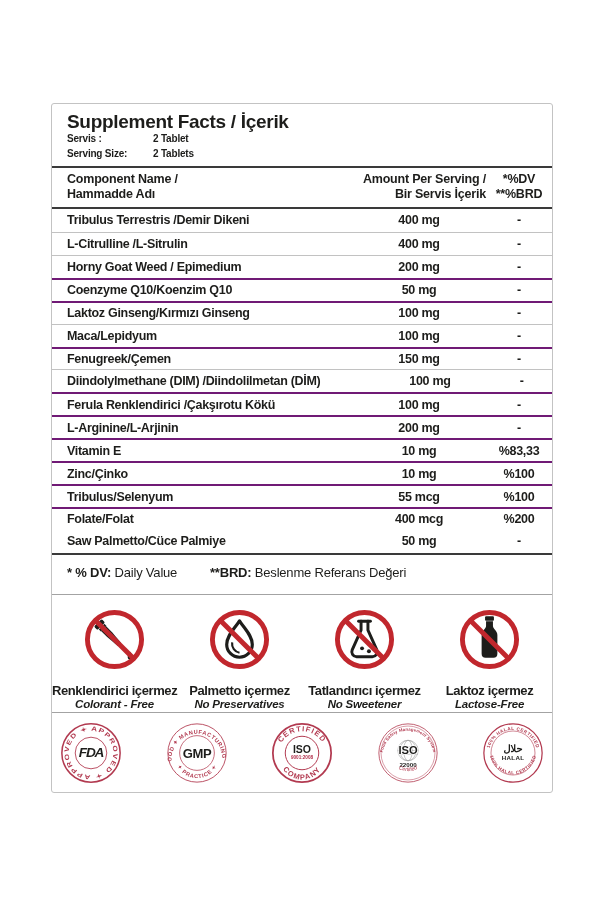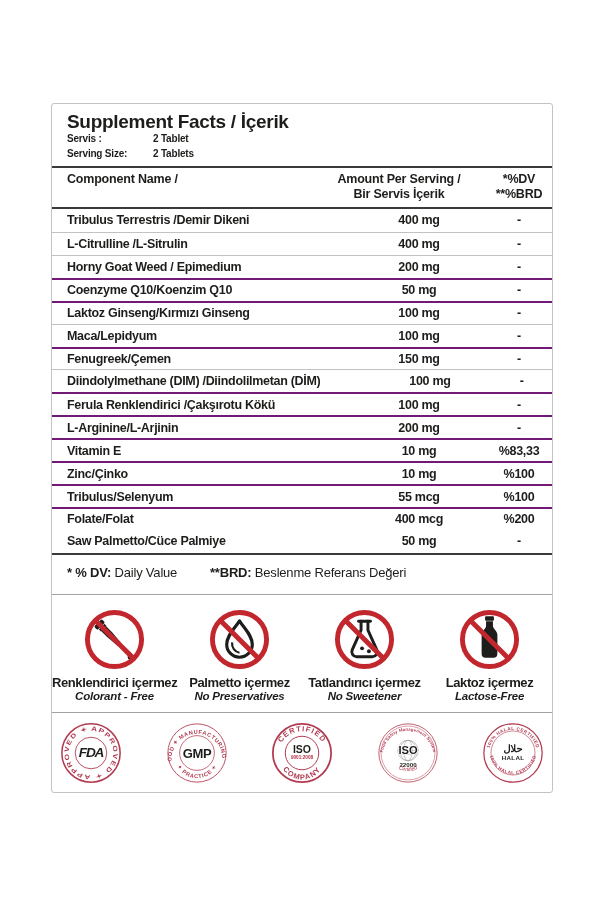"Amount Per Serving /" .c2h { text-align: center -> right }
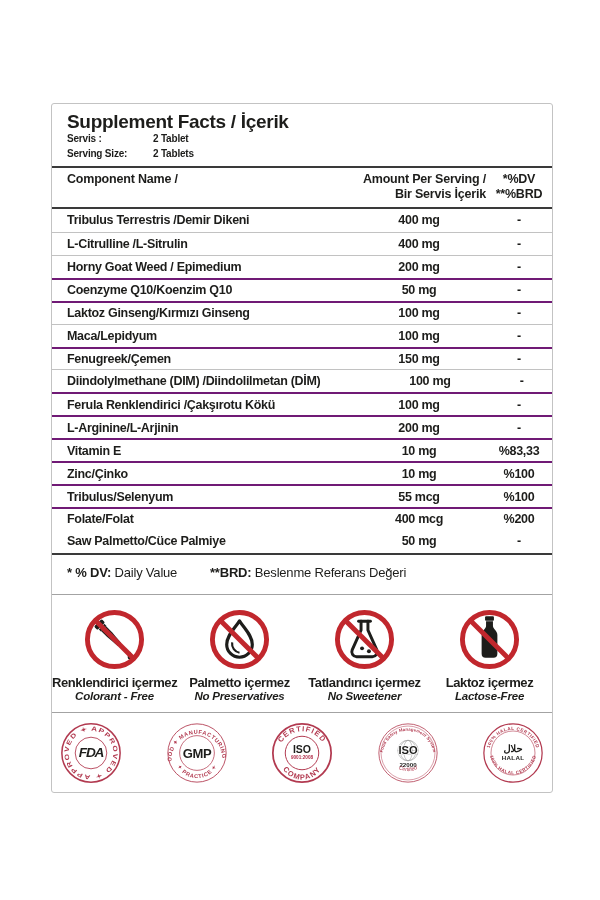"Hammadde Adı" div { html: none -> <div>Hammadde Adı</div> }
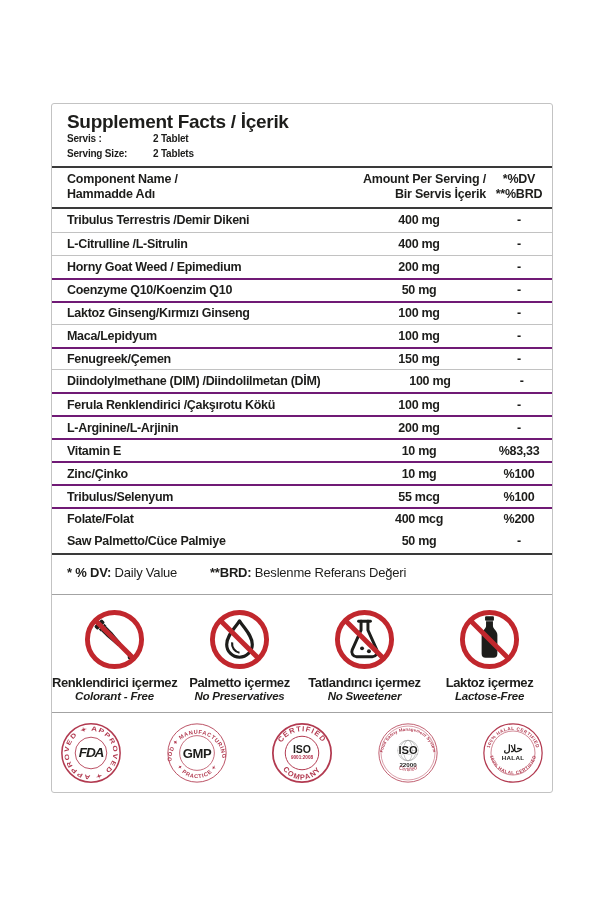"Renklendirici içermez" .claim-title { margin-top: 4px -> 12px }
